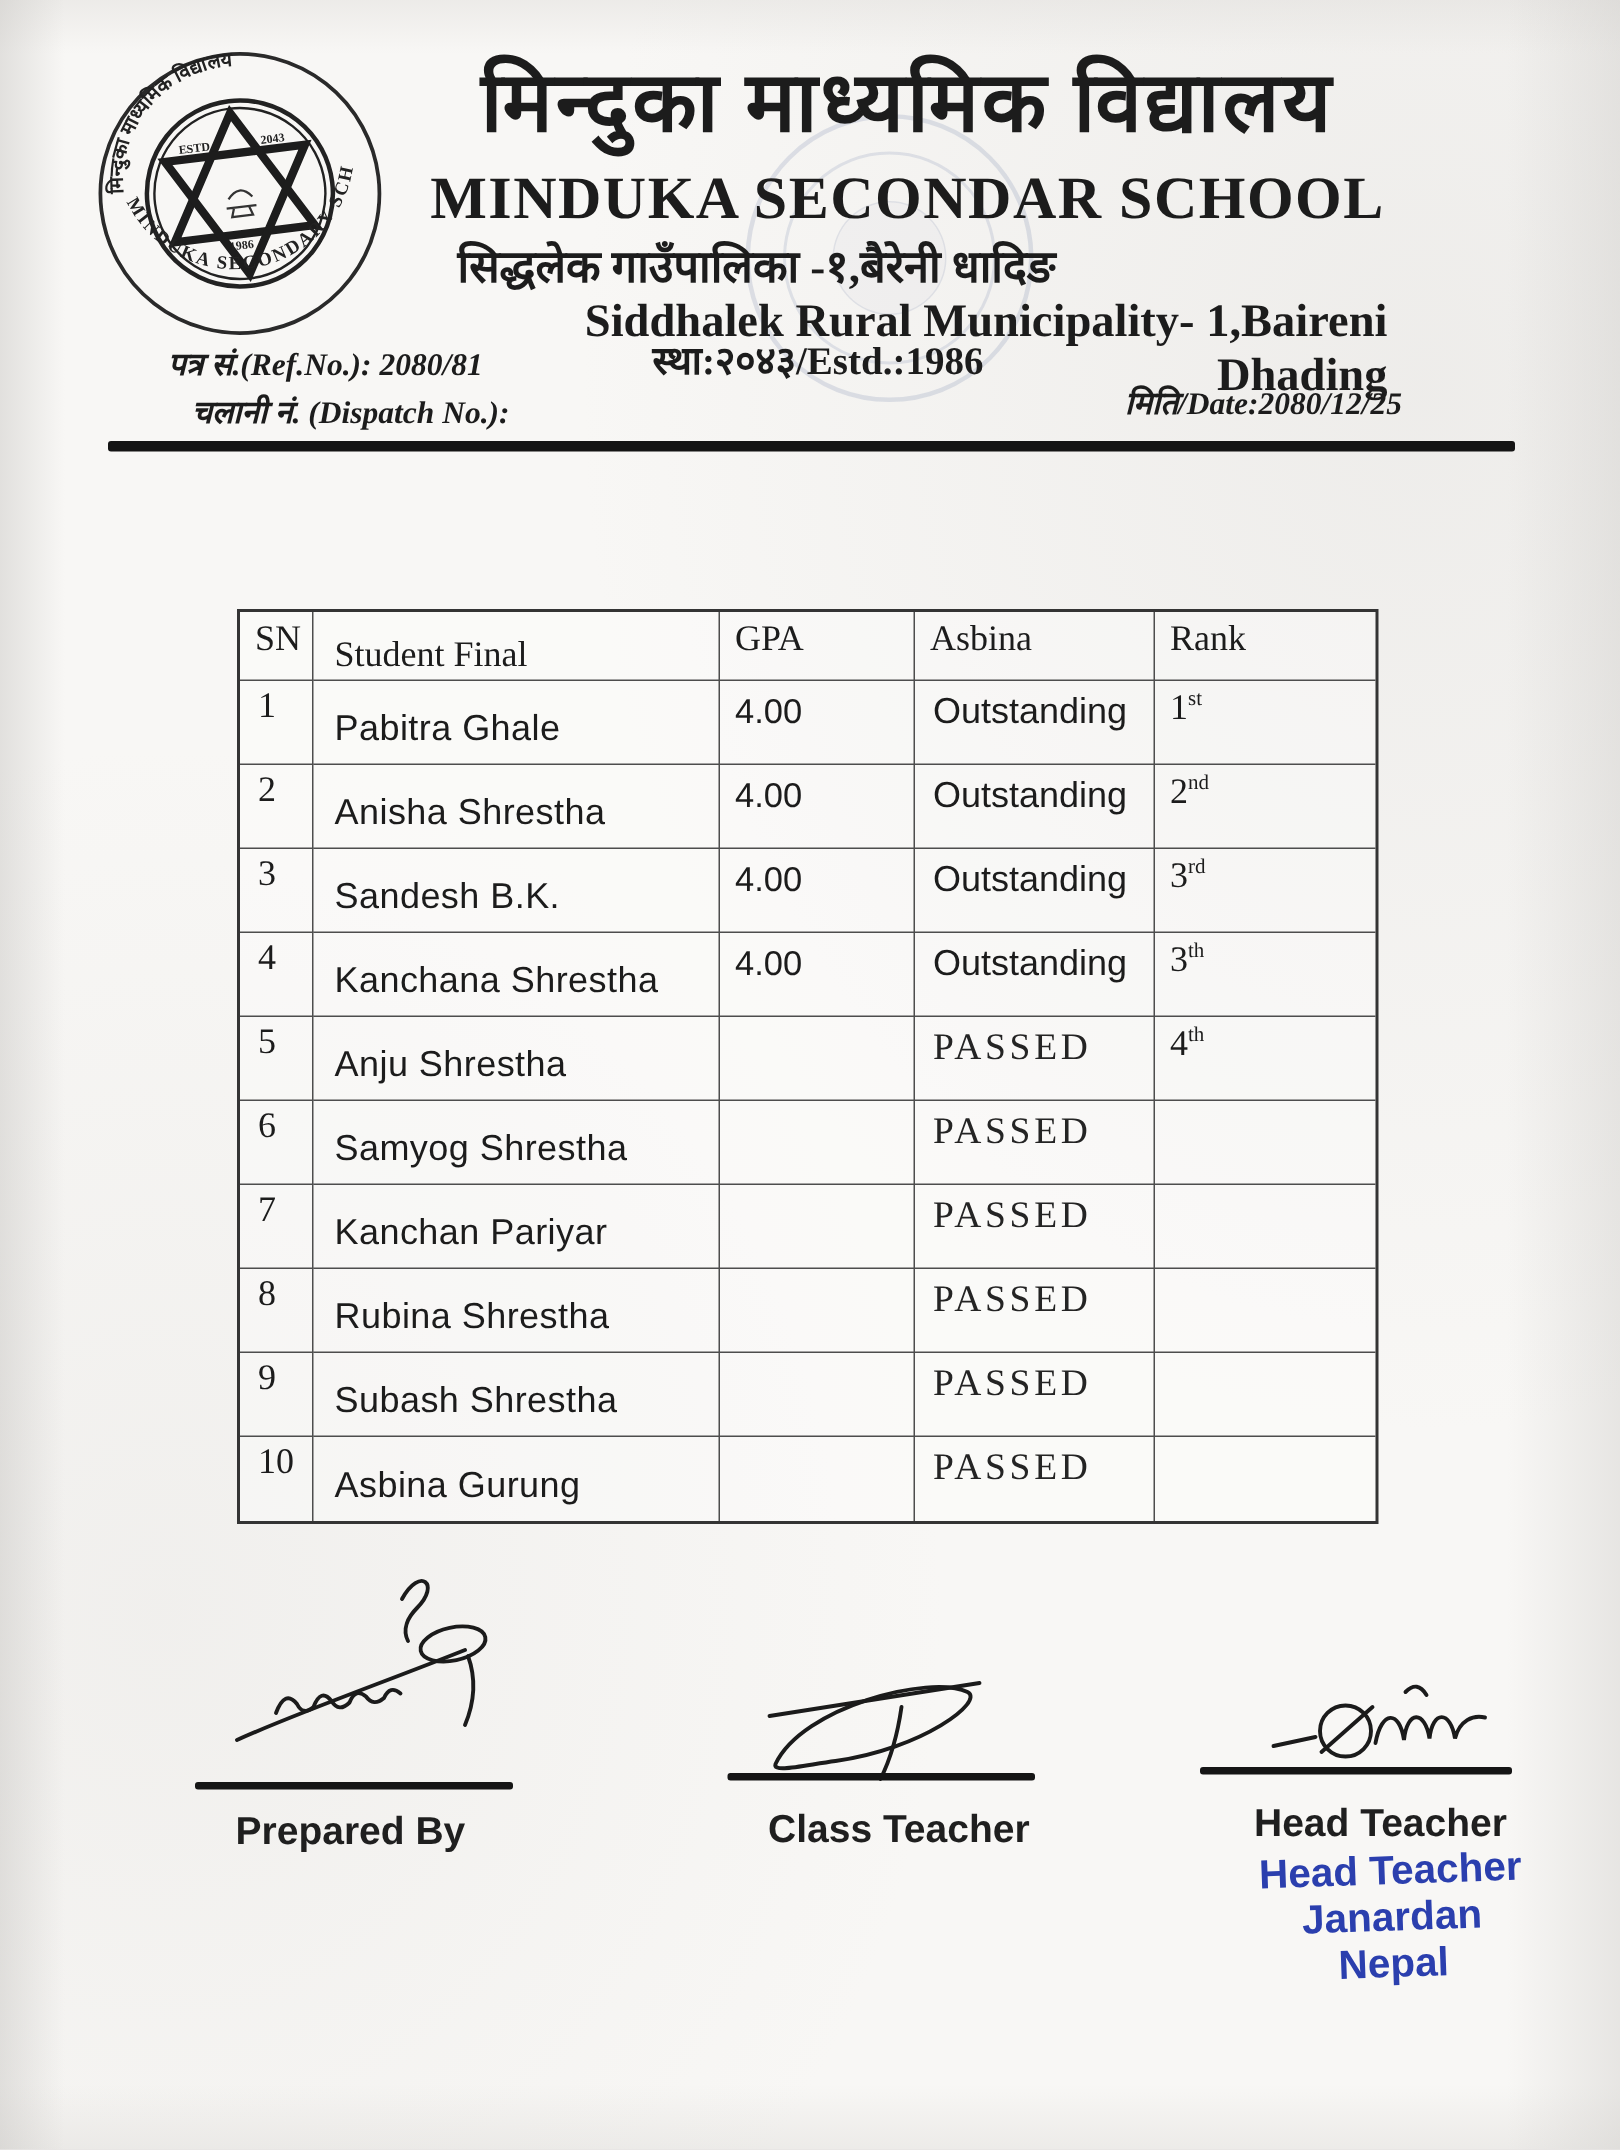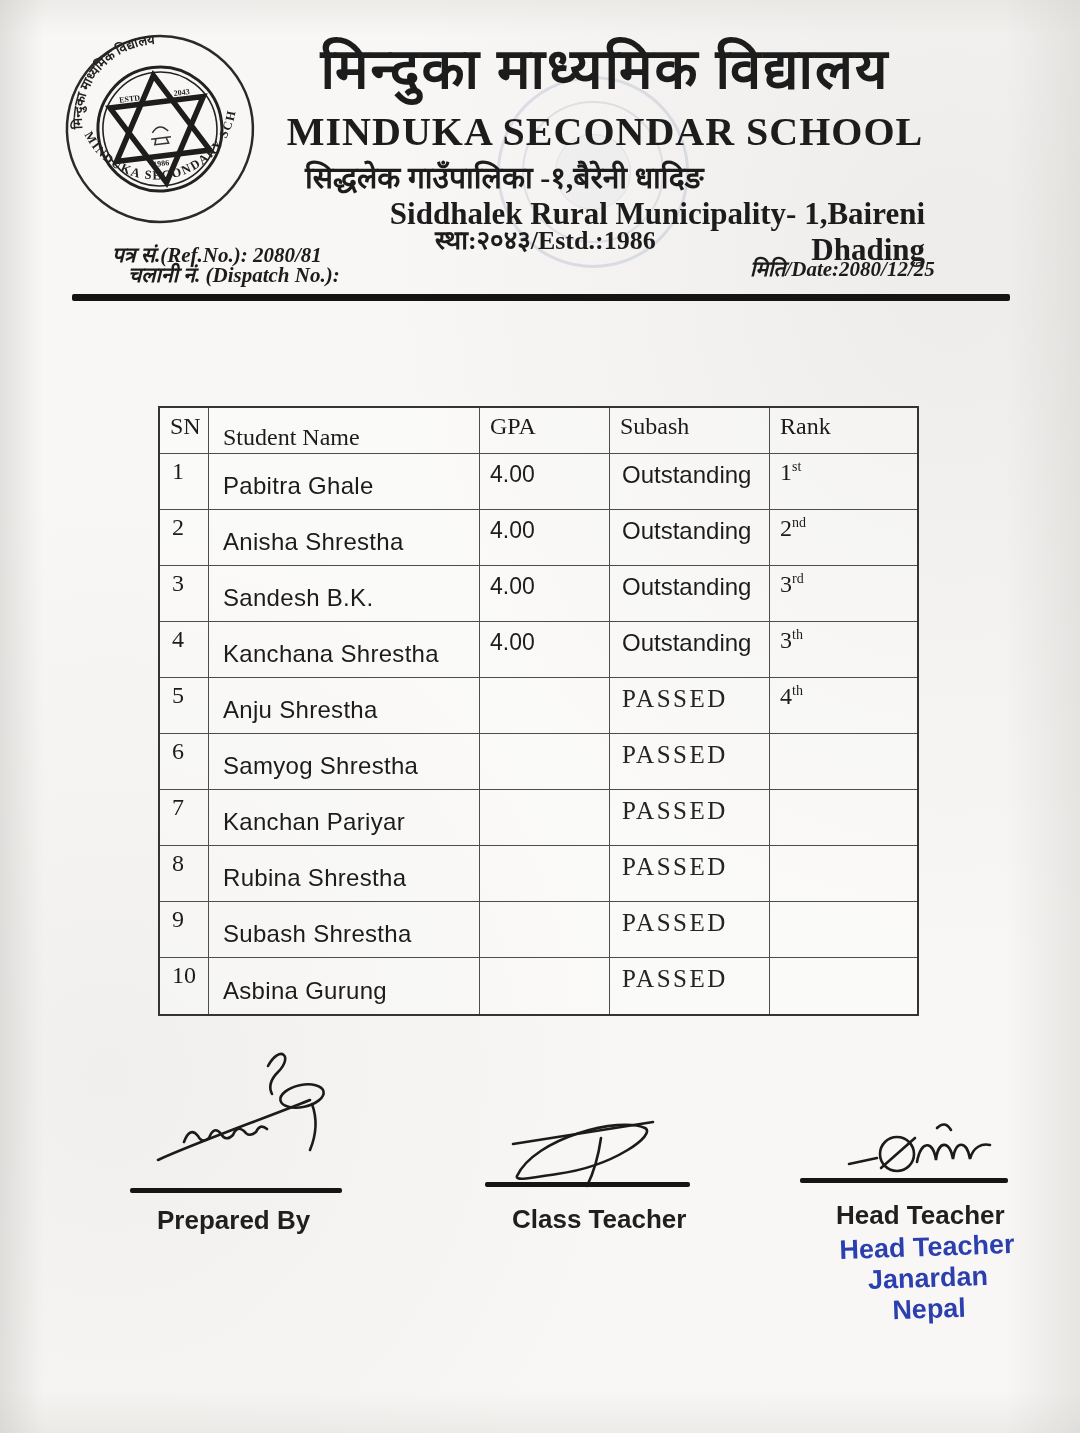"पत्र सं.(Ref.No.): 2080/81" .refline { top: 240px -> 228px }
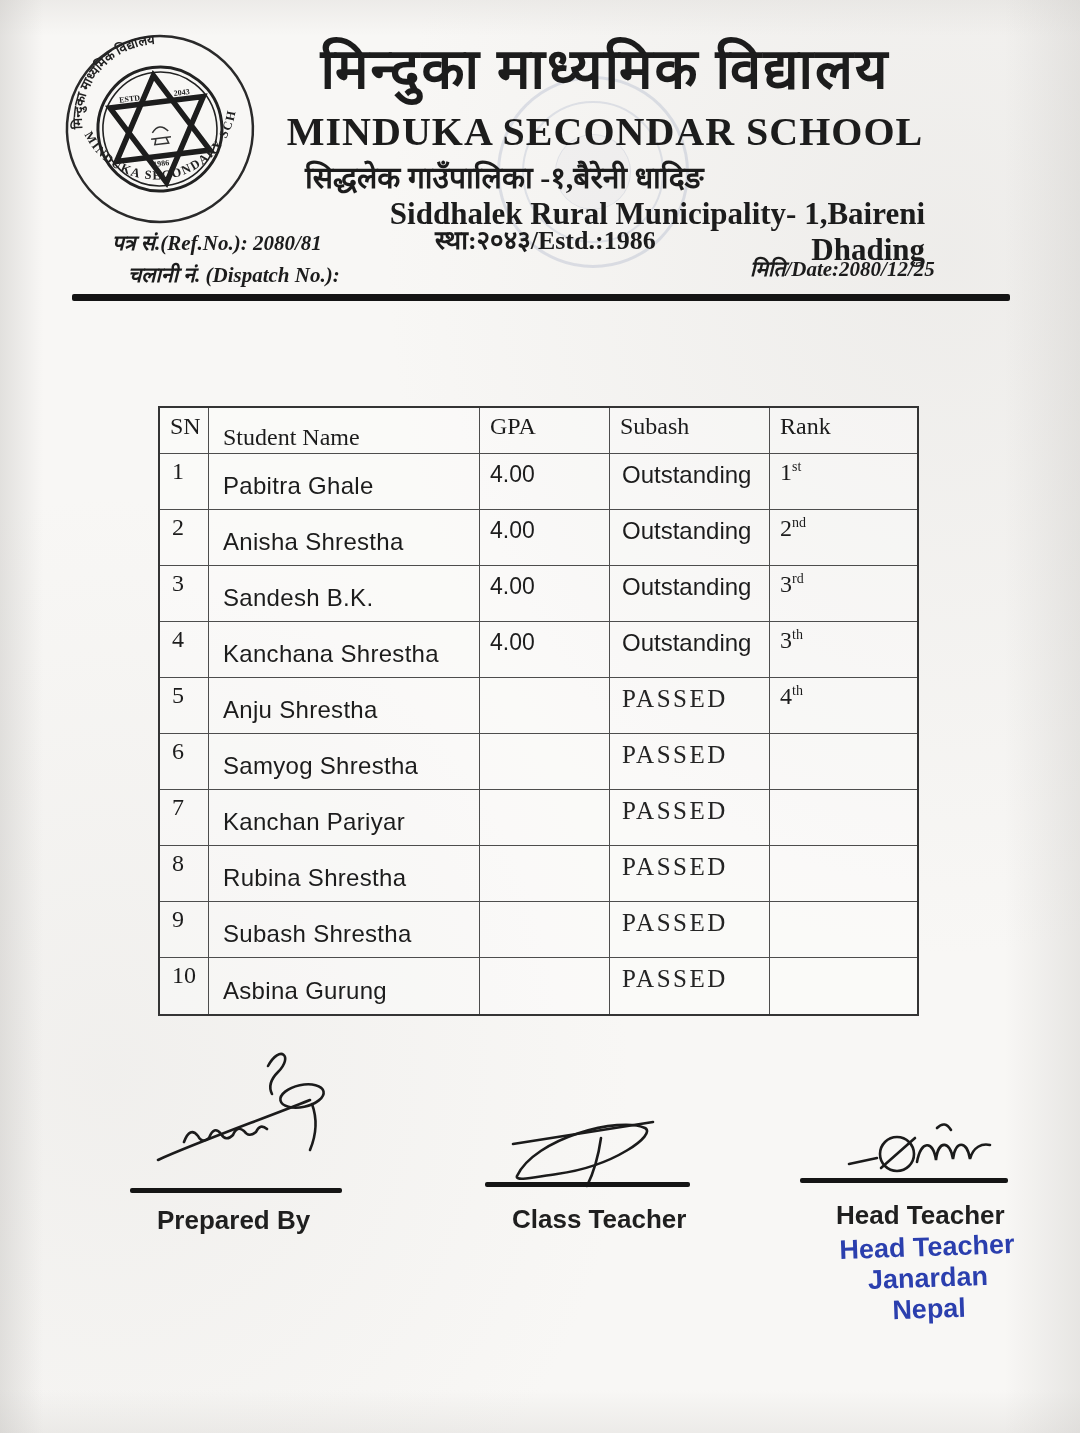"Student Name" div.cell { text: Name -> Final }
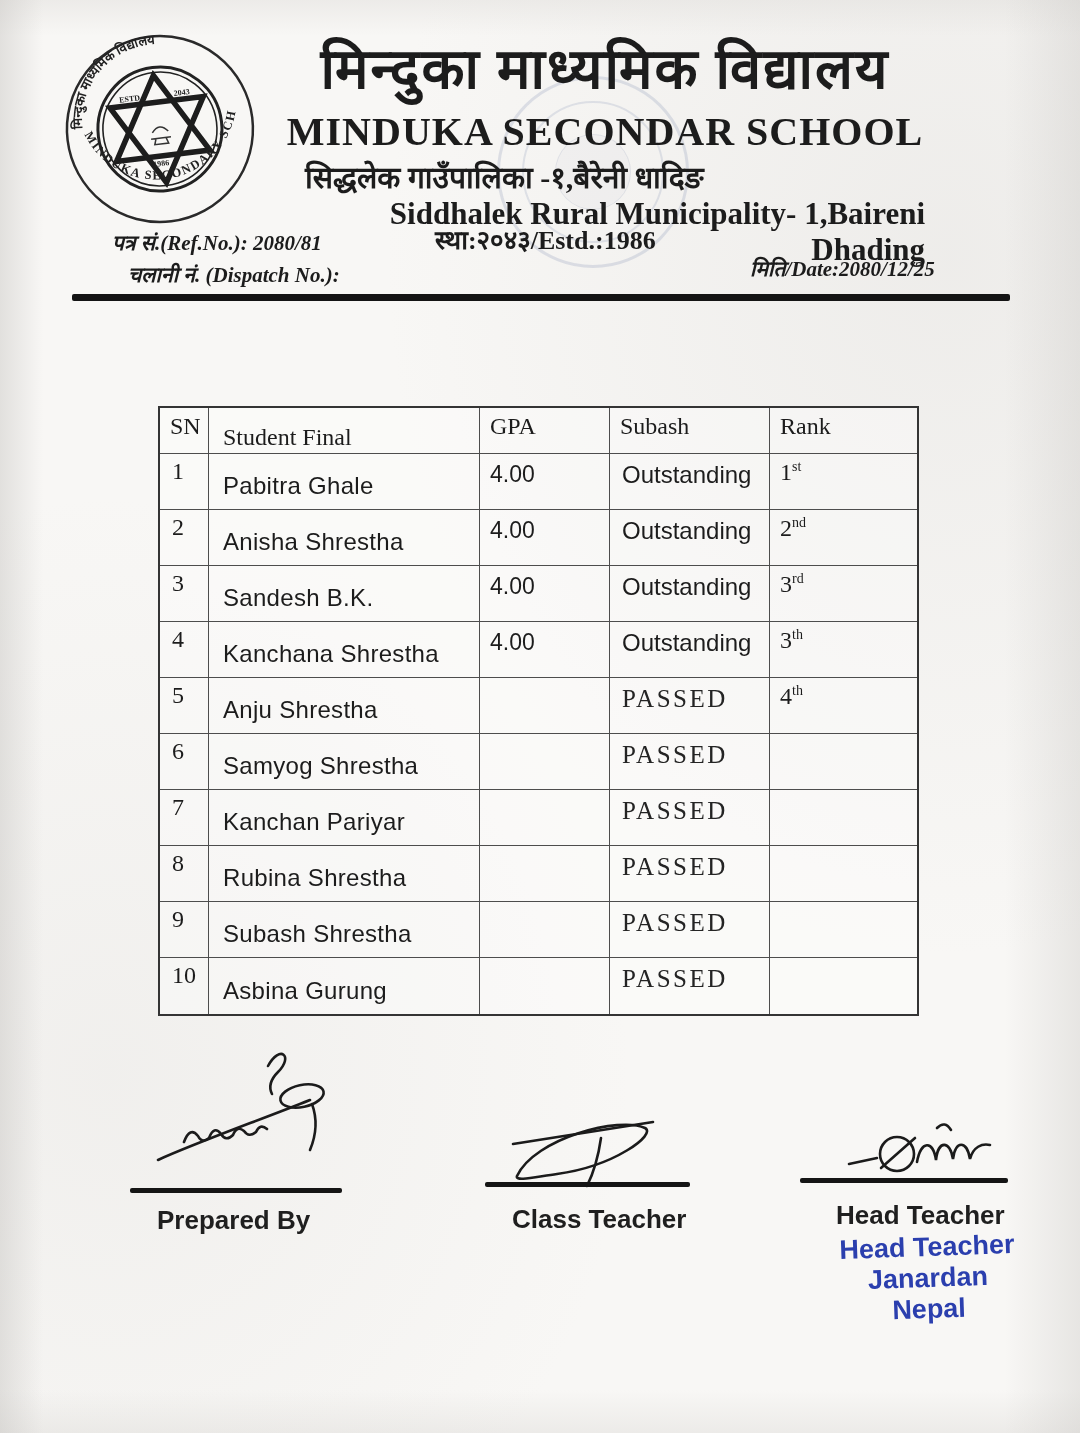"Subash" div.cell { text: Subash -> Asbina }
